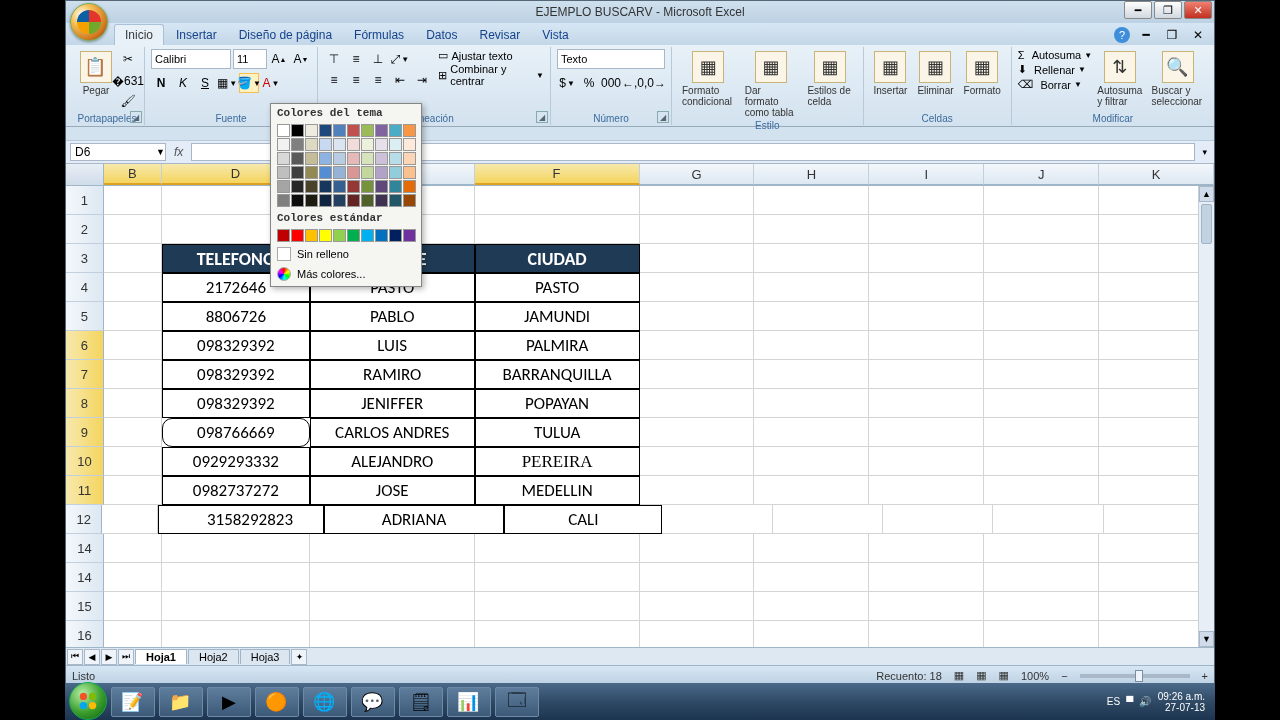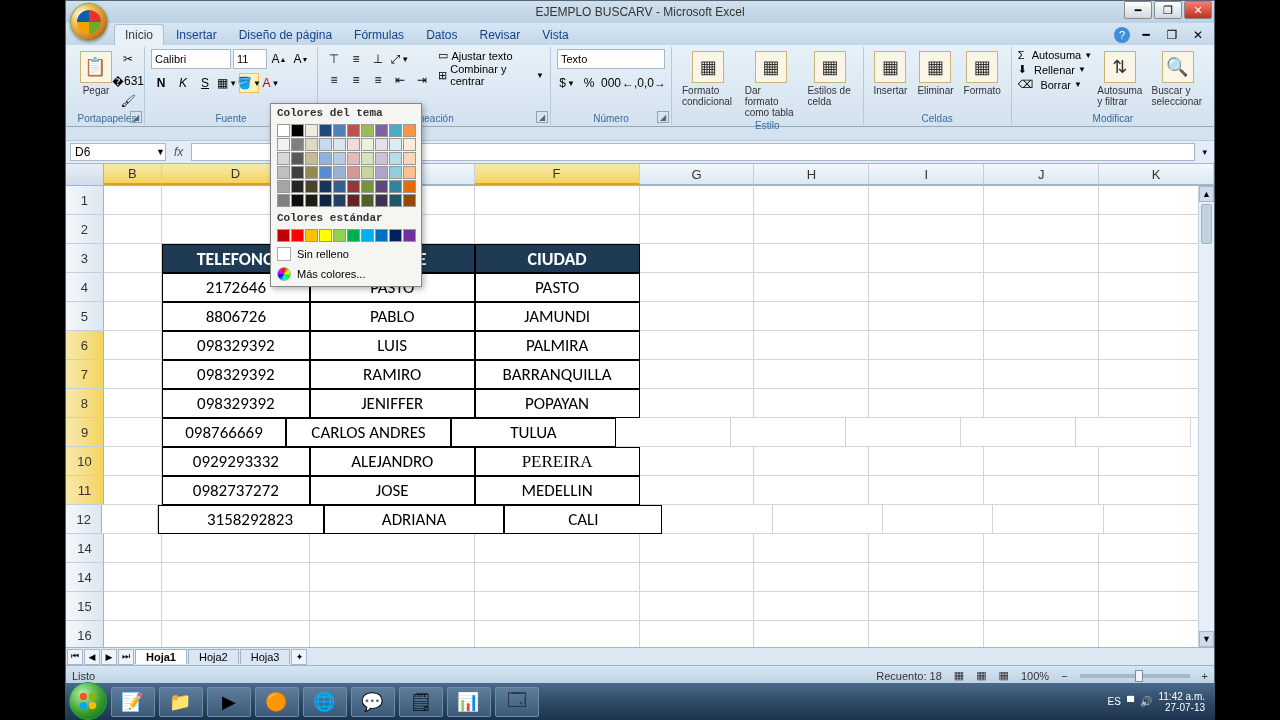"098766669" div.cell { border-radius: none -> 10px; width: 124px -> 148px }
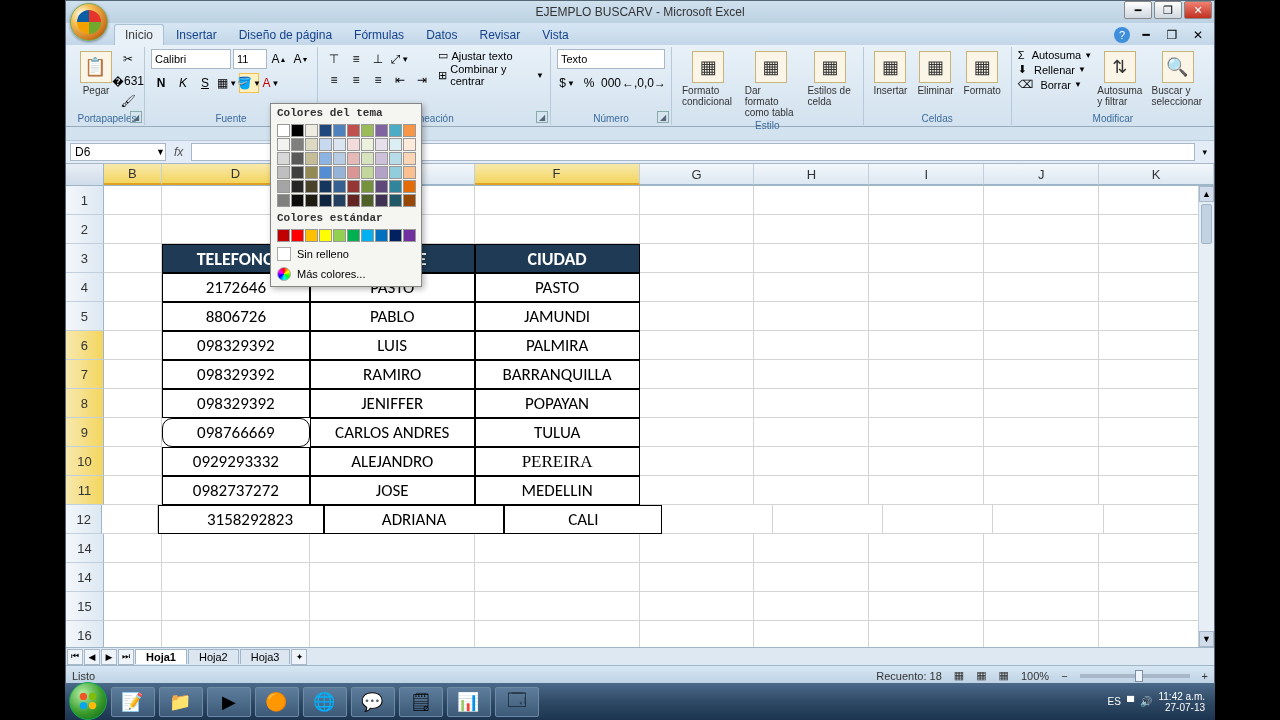"11:42 a.m." div { text: 11:42 -> 09:26 }
